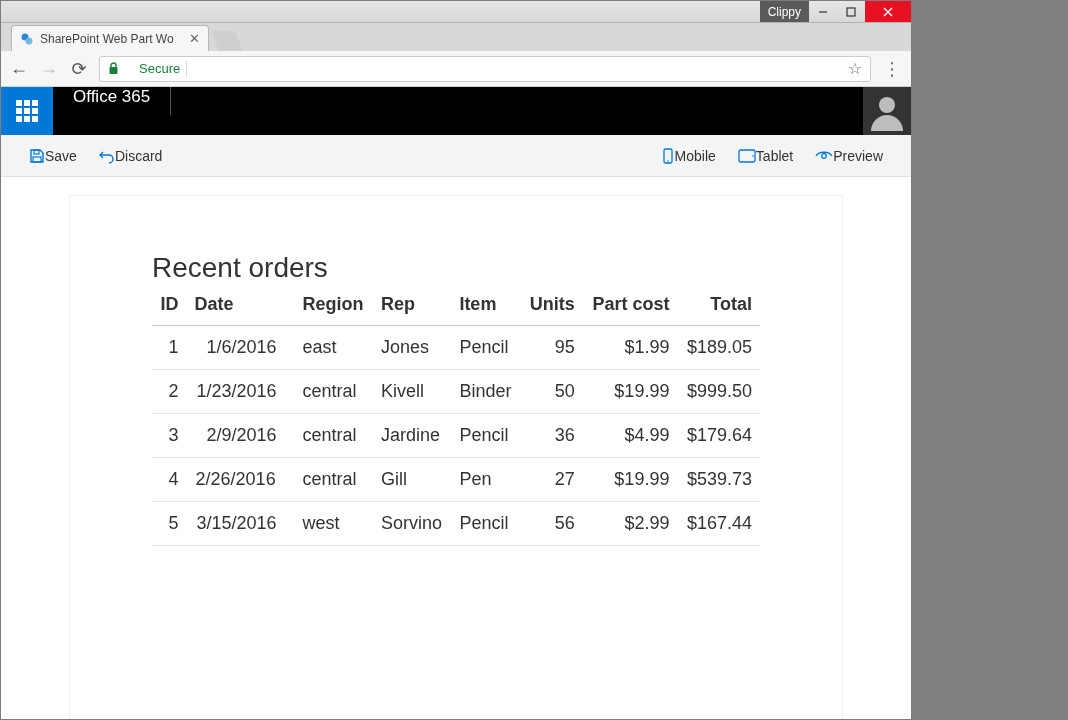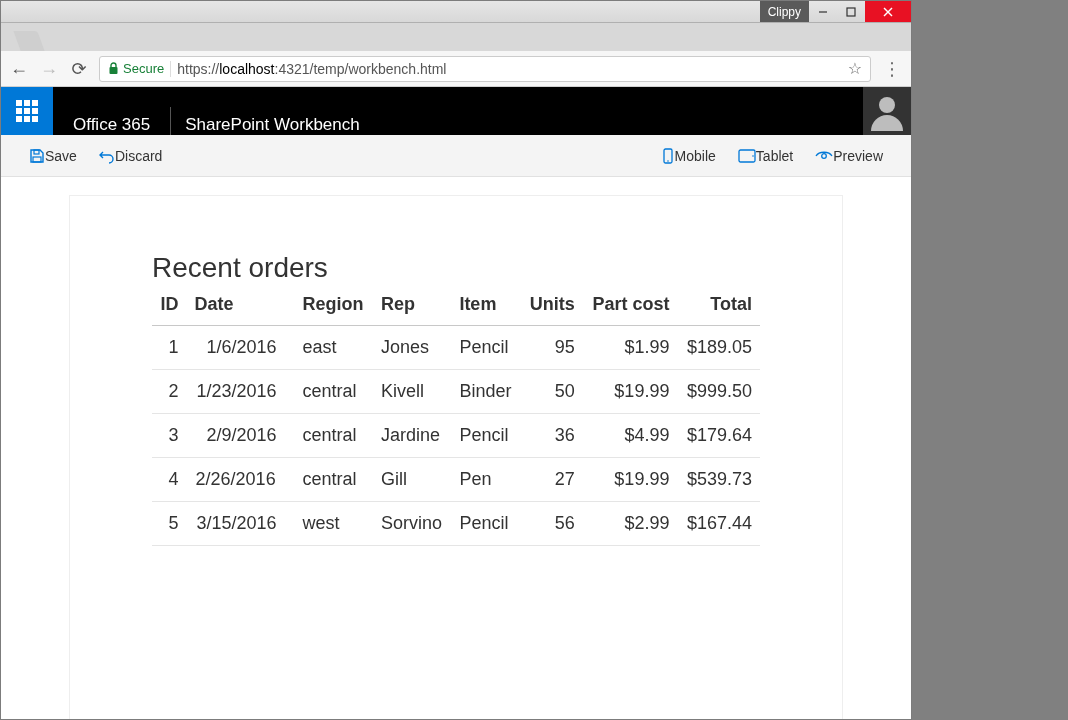"SharePoint Web Part Wo" div.browser-tab { html: none -> <div> <span> <svg> <circle></circle> <circle></circle> </svg> </span> <span>SharePoint Web Part Wo</span> <span>✕</span> </div> }
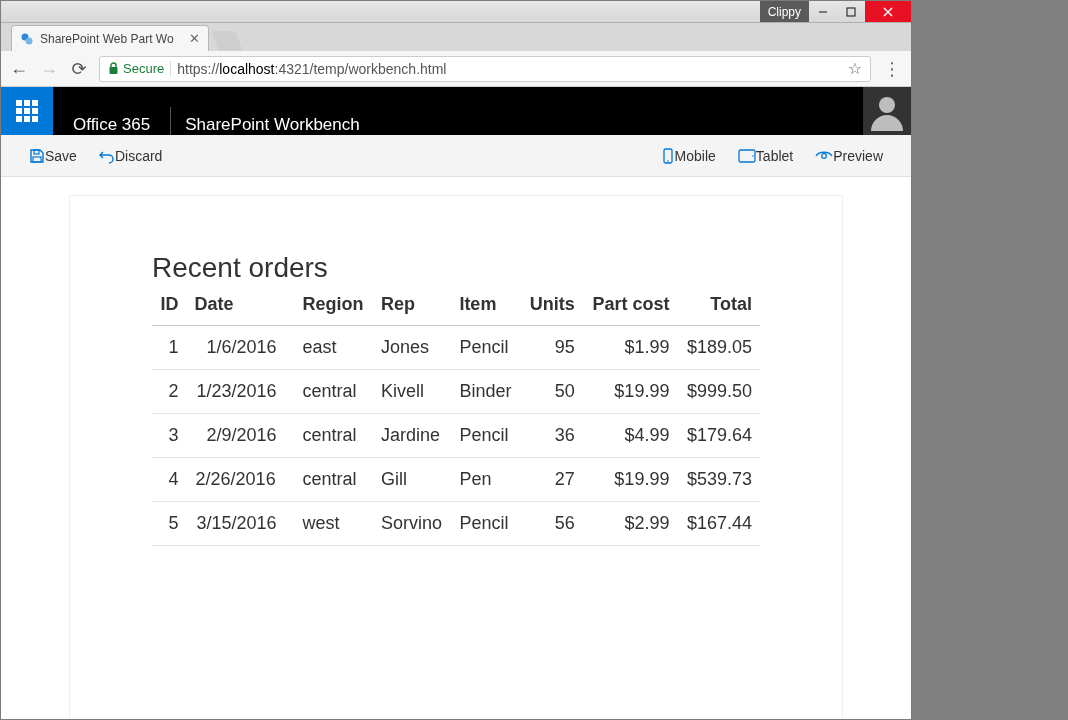"Secure" .secure { gap: 4px -> 20px }
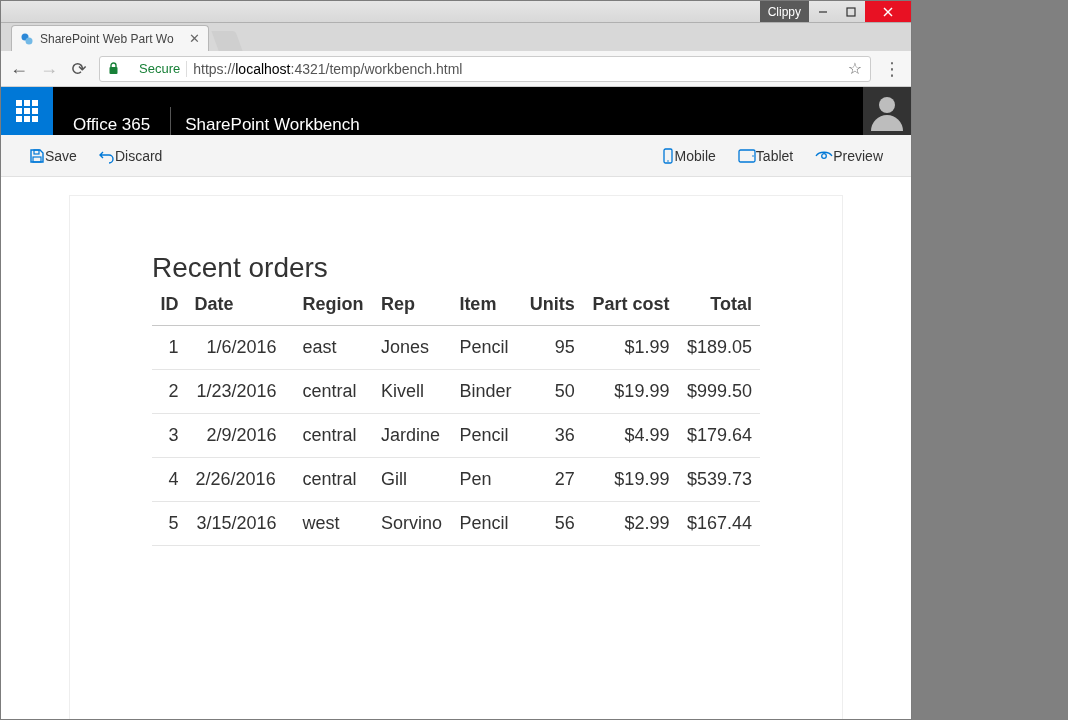"https://localhost:4321/temp/workbench.ht" span.url { html: <span> <span>https://</span><span>localhost</span><span>:4321/temp/workbench.html</span> </span> -> none }
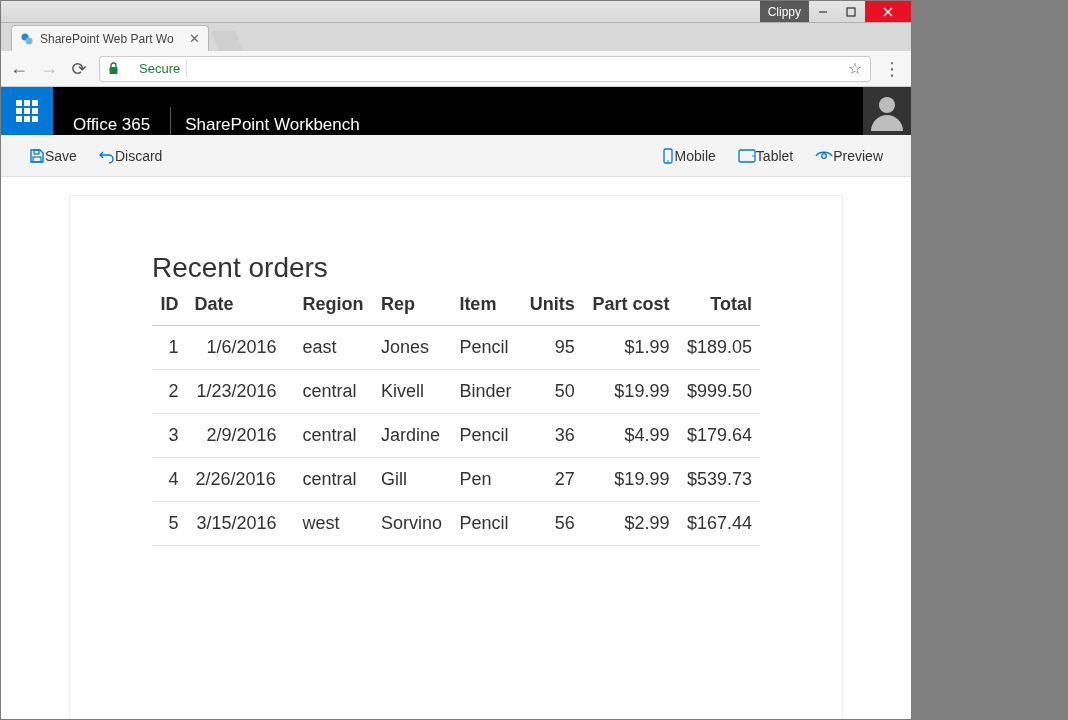"Office 365" .sp-header { align-items: flex-end -> flex-start }
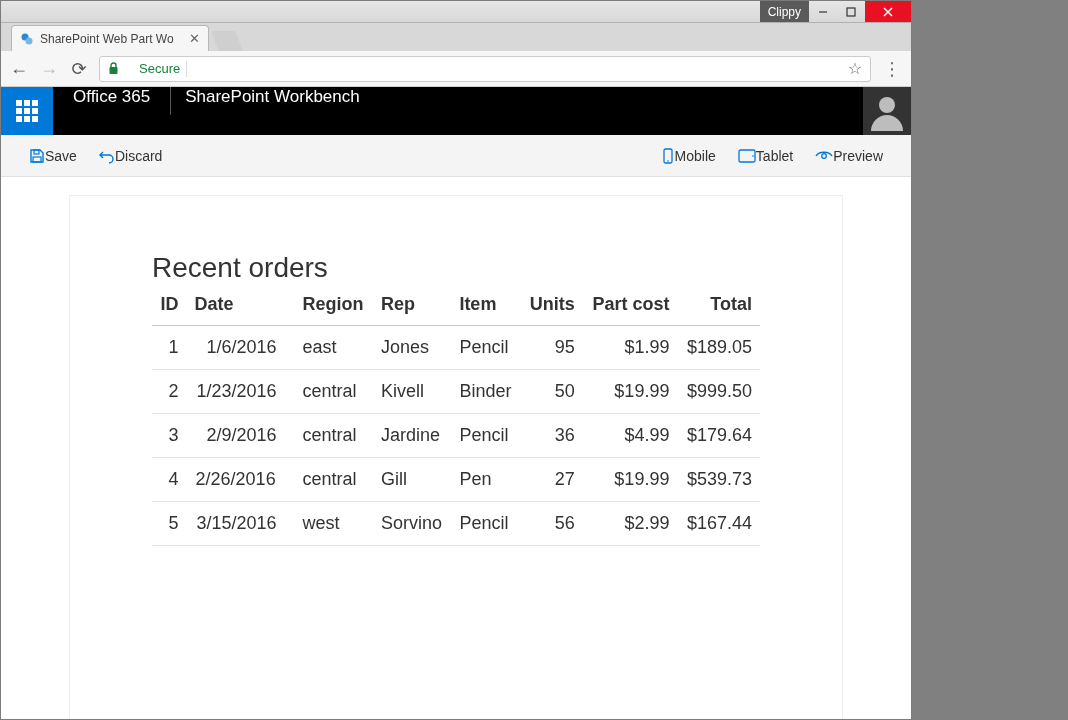"SharePoint Workbench" div.app-title { html: <div>SharePoint Workbench</div> -> none }
